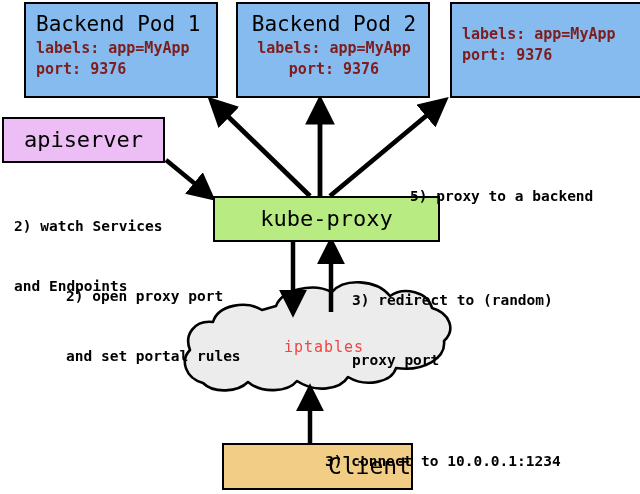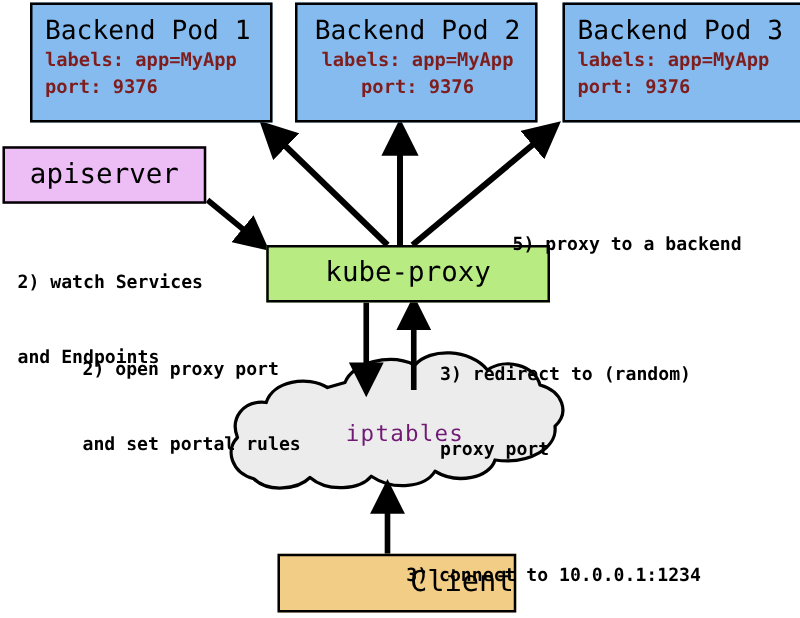"Backend Pod 3" div.pod-title { html: <div>Backend Pod 3</div> -> none }
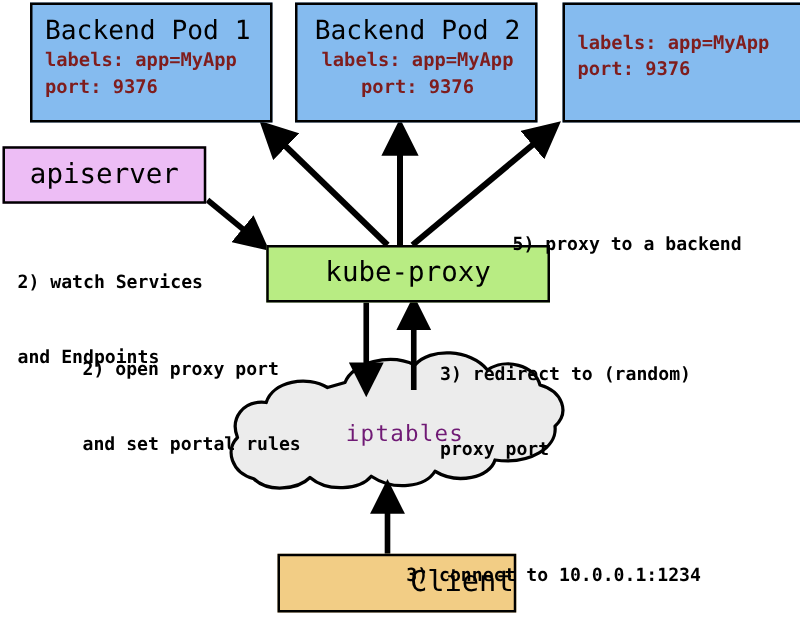"iptables" .cloud-label { color: #701a75 -> #ef4444; font-size: 18px -> 15px }
